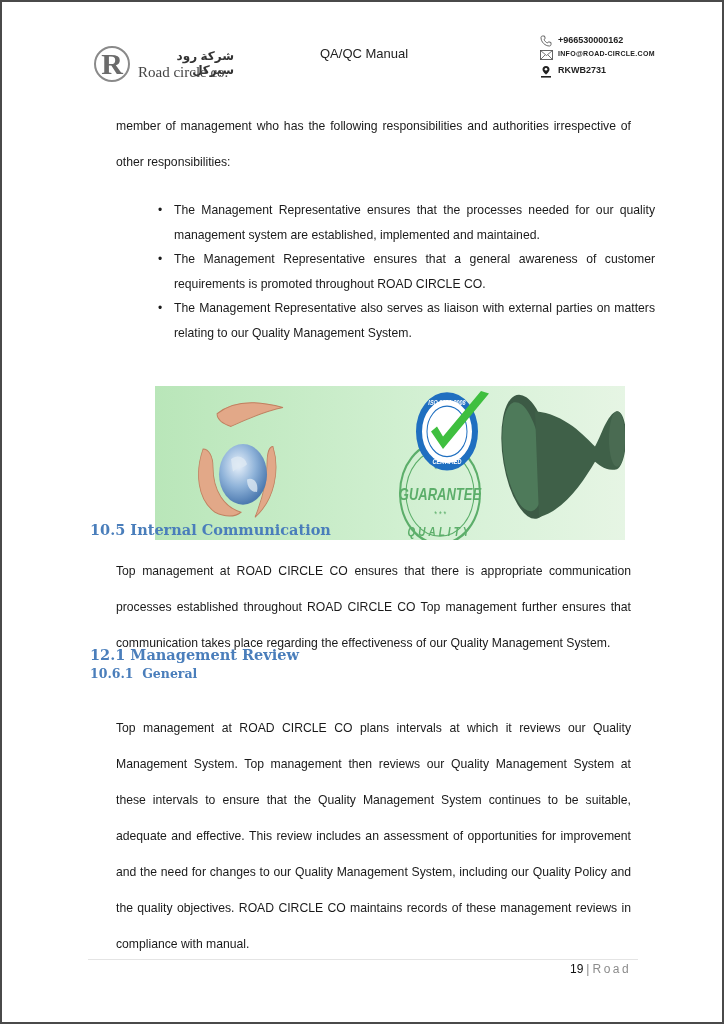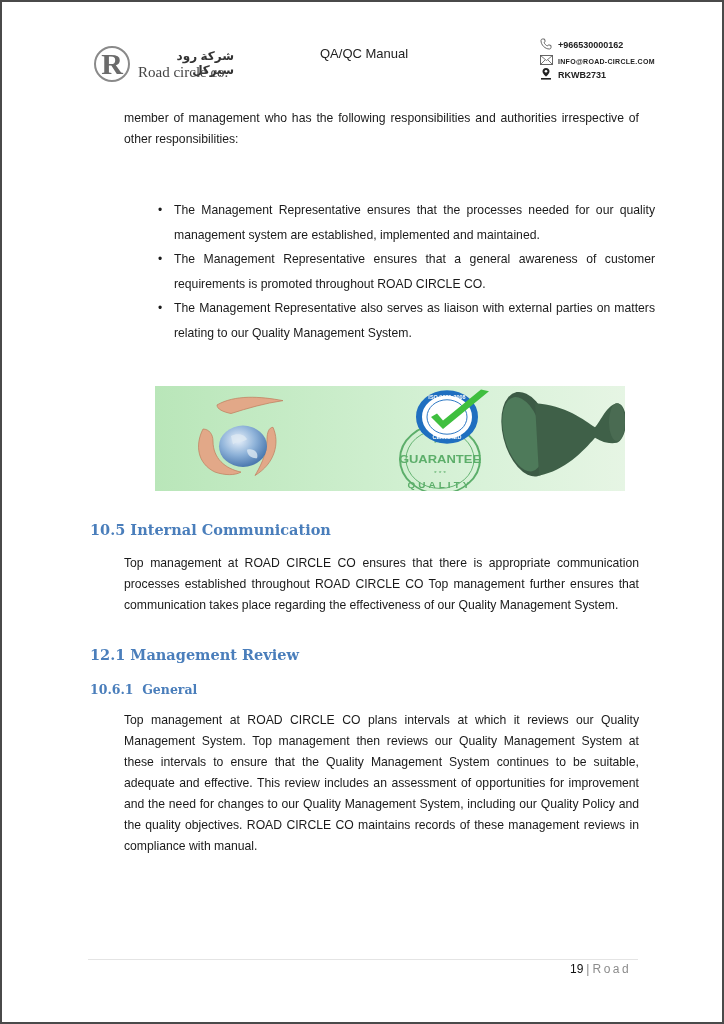"+966530000162" .contact-row { align-items: flex-end -> flex-start }
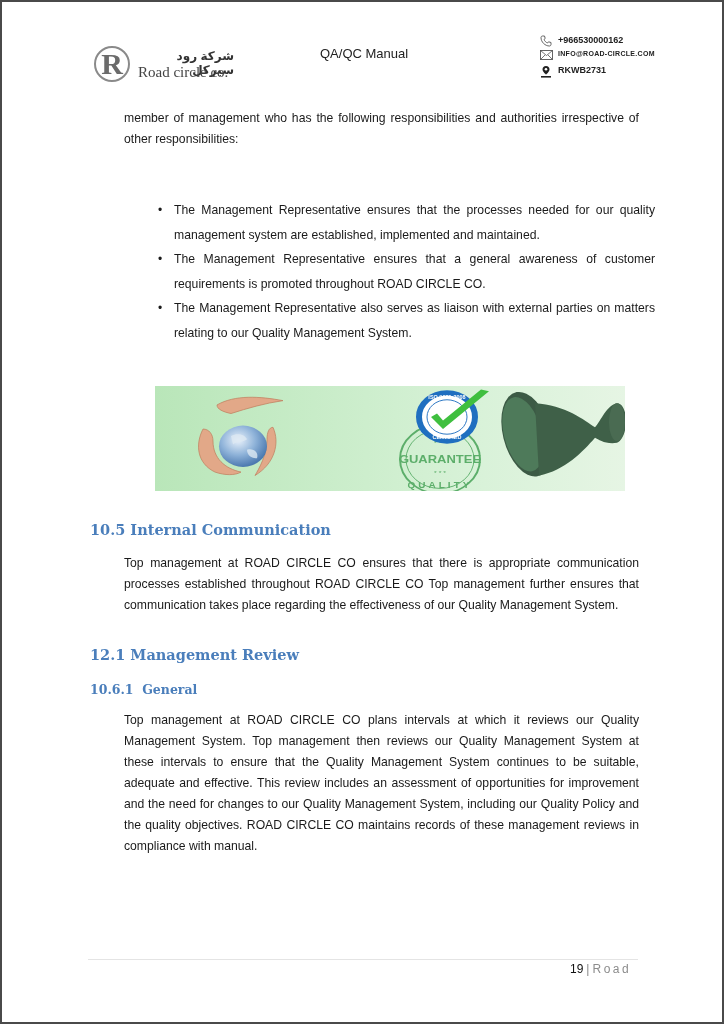"member of management who has" .text { left: 122px -> 114px; line-height: 21px -> 36px }
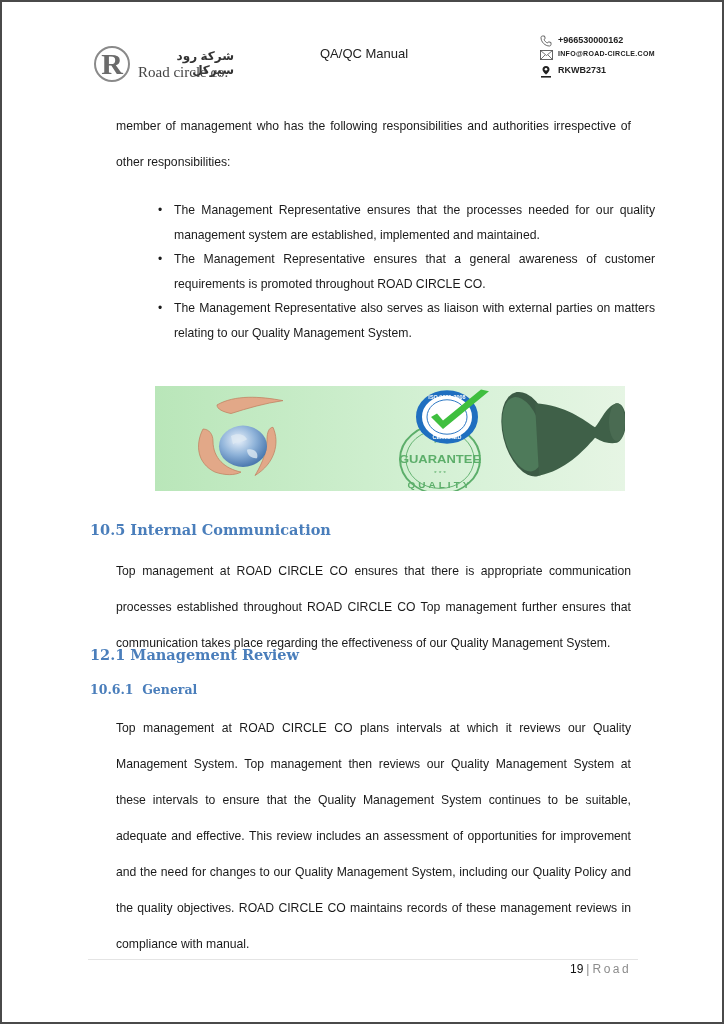"GUARANTEE" .banner { font-style: none -> italic; height: 105px -> 154px }
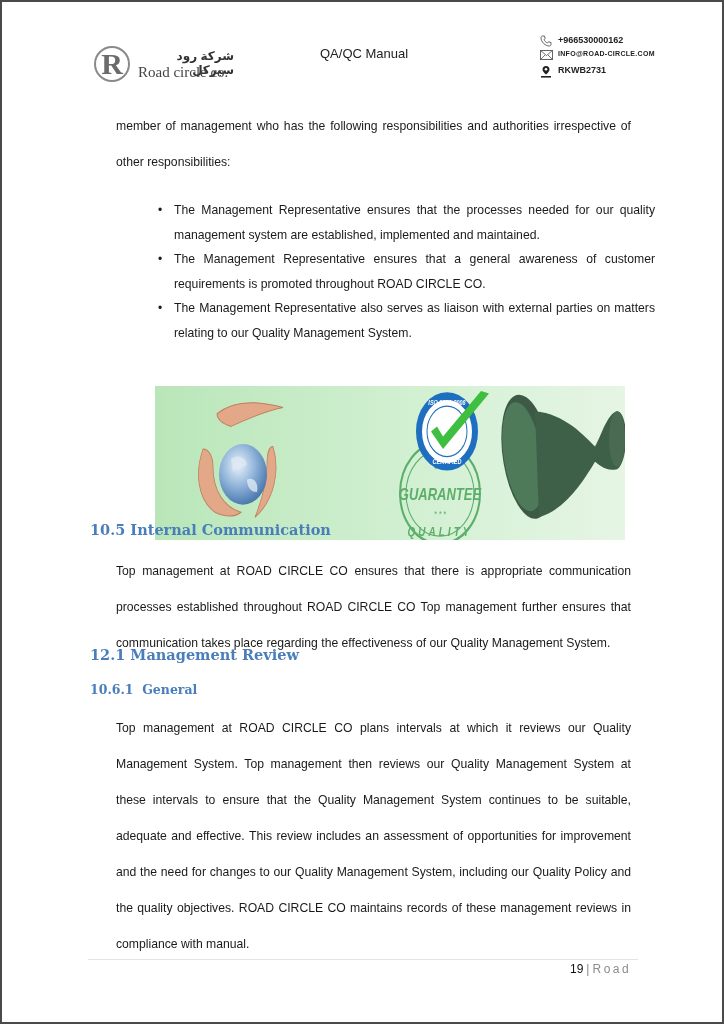"10.6.1 General" div.h3 { top: 680px -> 664px }
